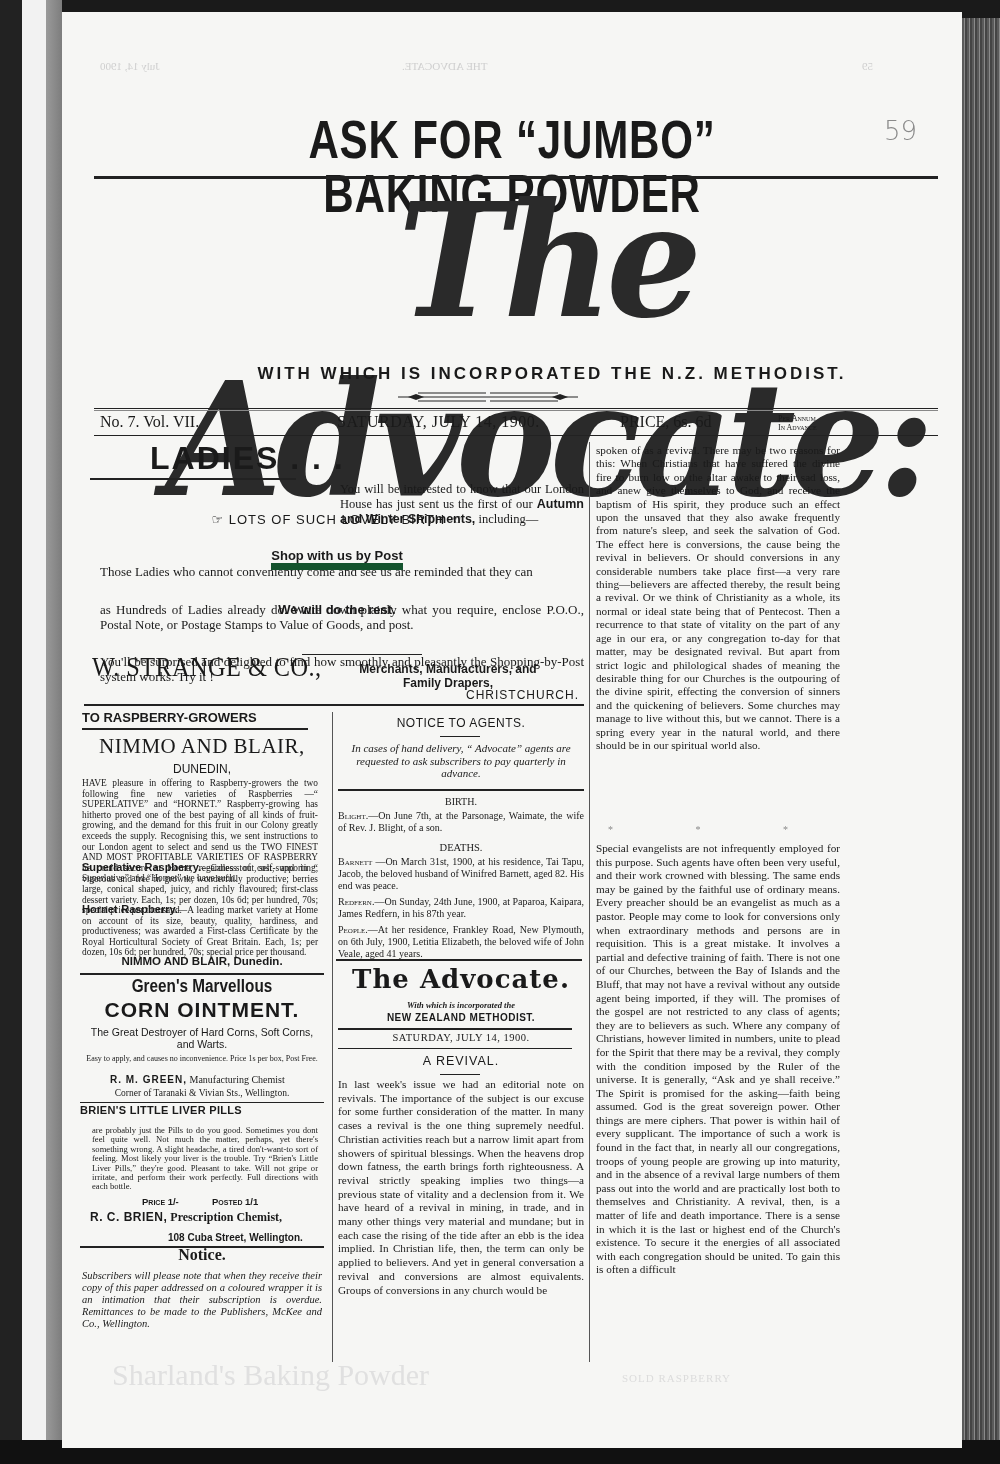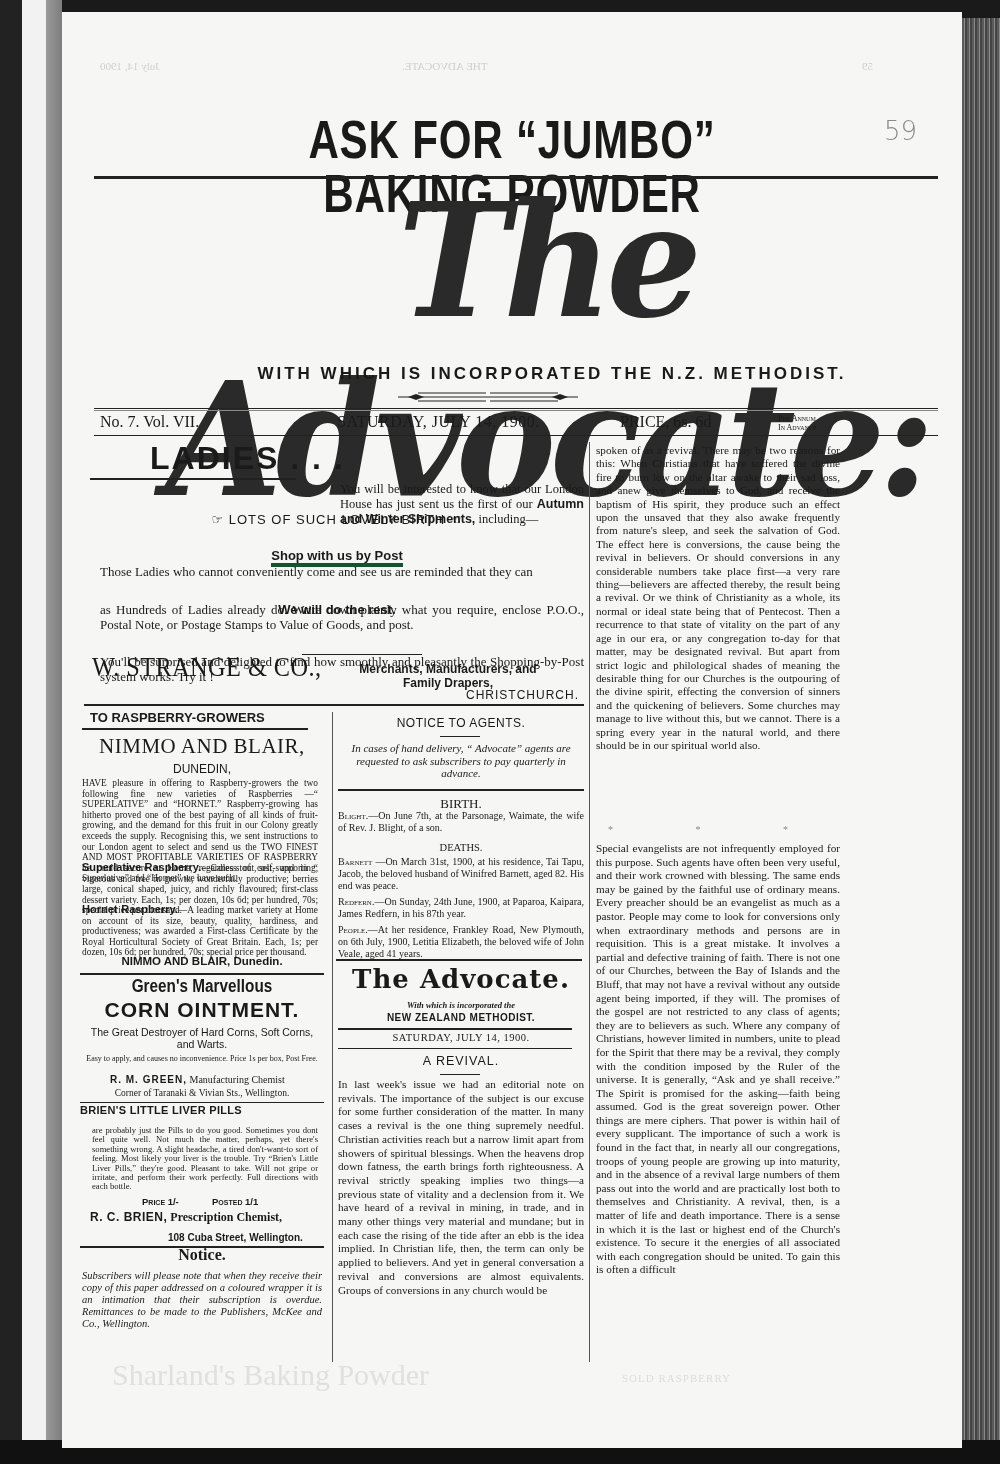"Shop with us by Post" span { border-bottom: 4px solid #14532d -> 7px solid #14532d }
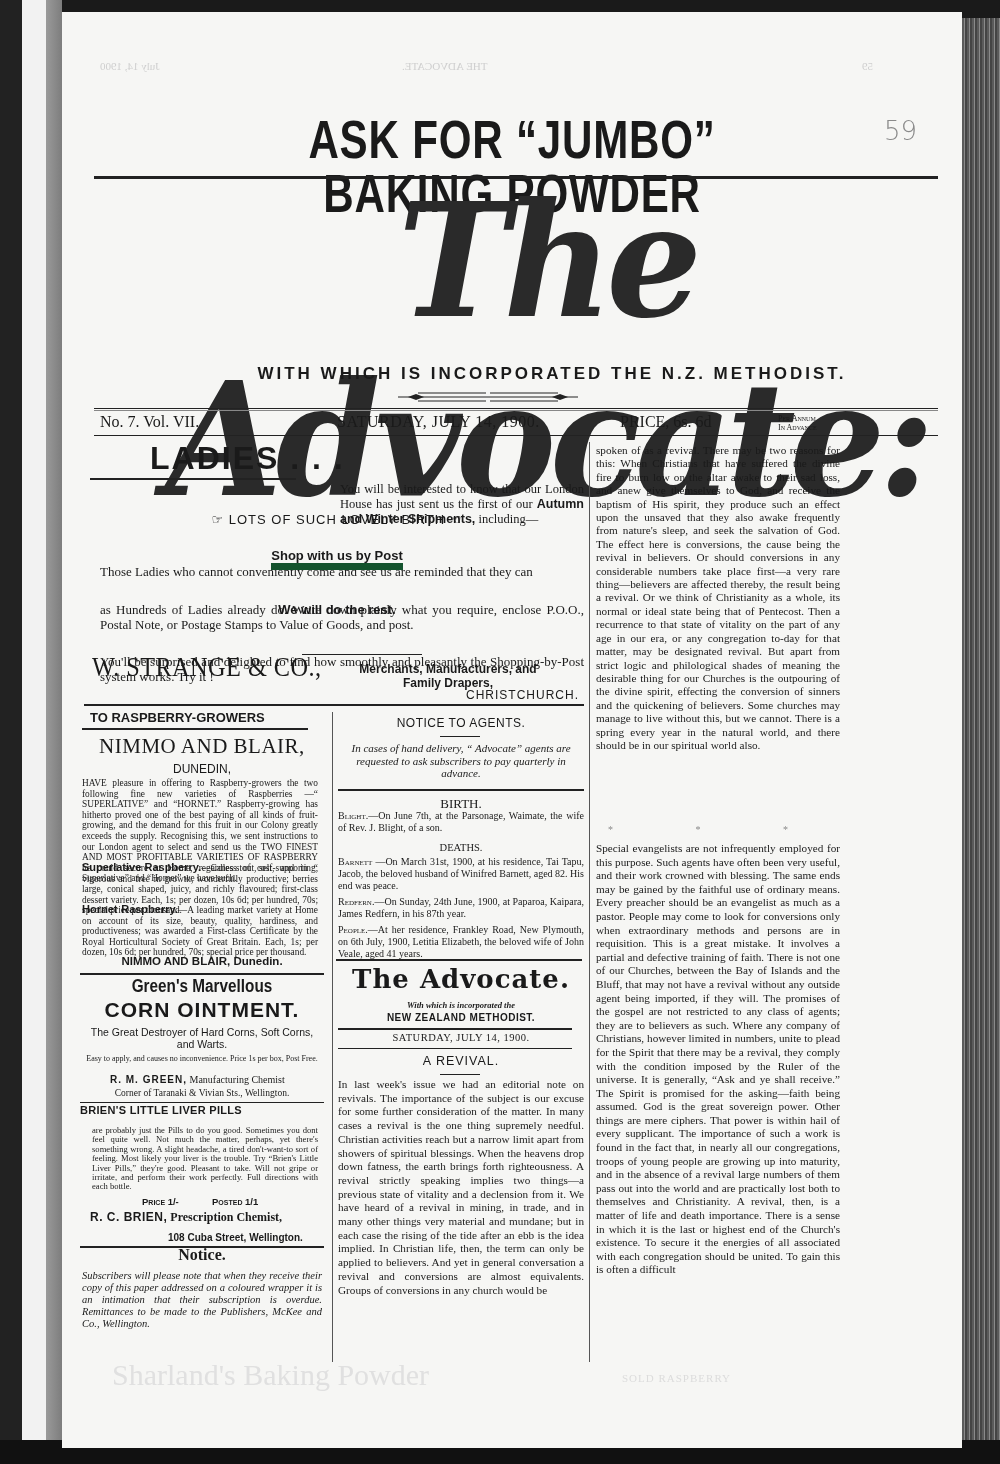"TO RASPBERRY-GROWERS" div.abs { margin-left: 8px -> none }
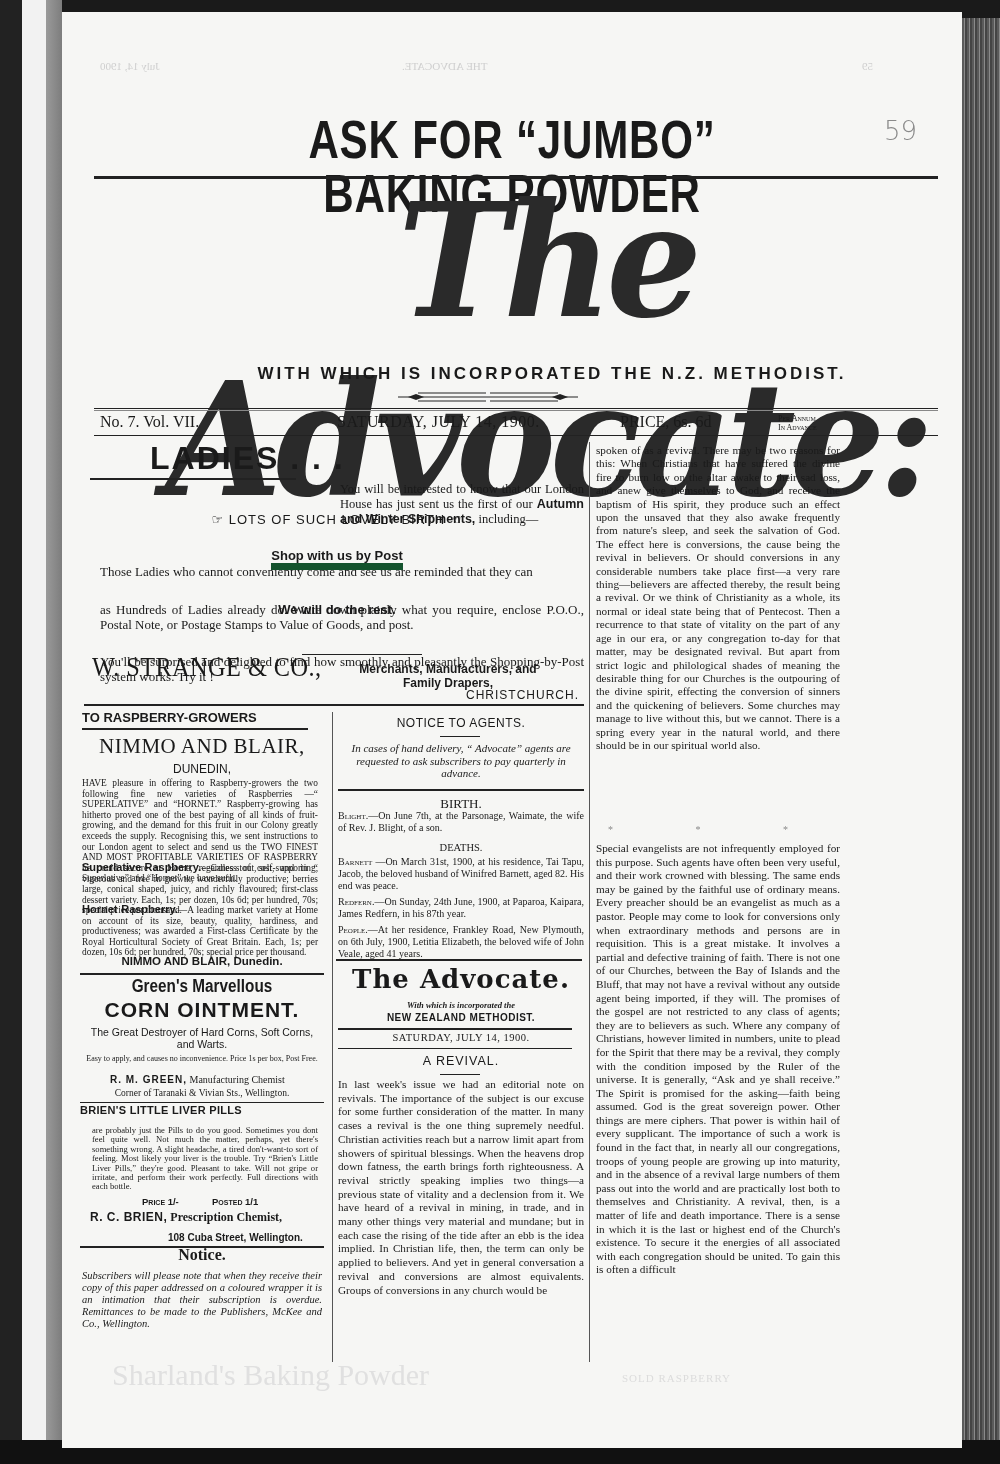"BIRTH." div.abs { font-size: 13px -> 10px }
